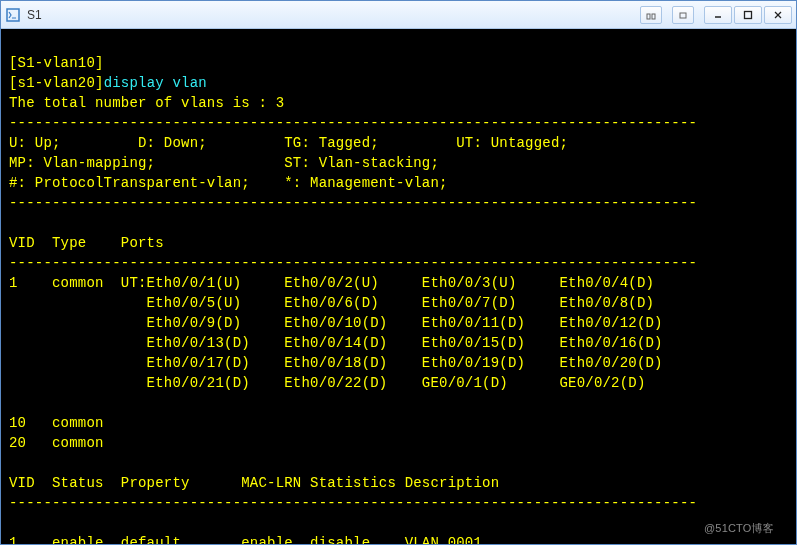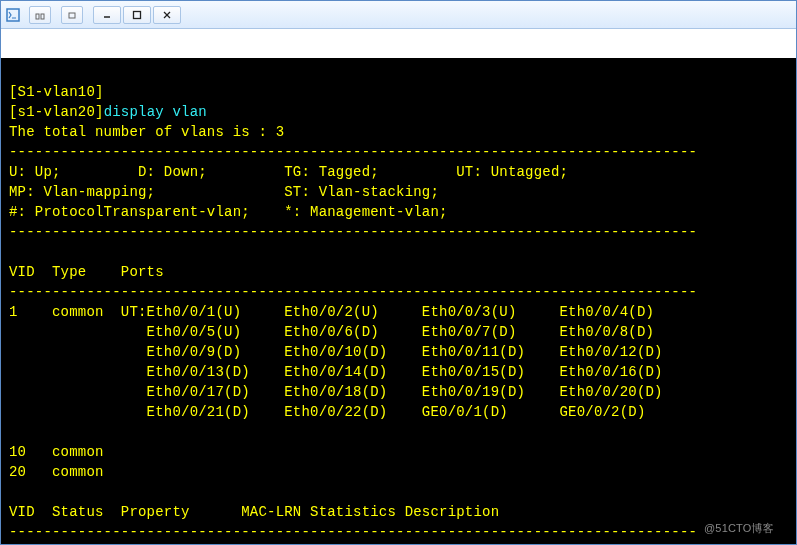"S1" span.title-text { html: none -> <span>S1</span> }
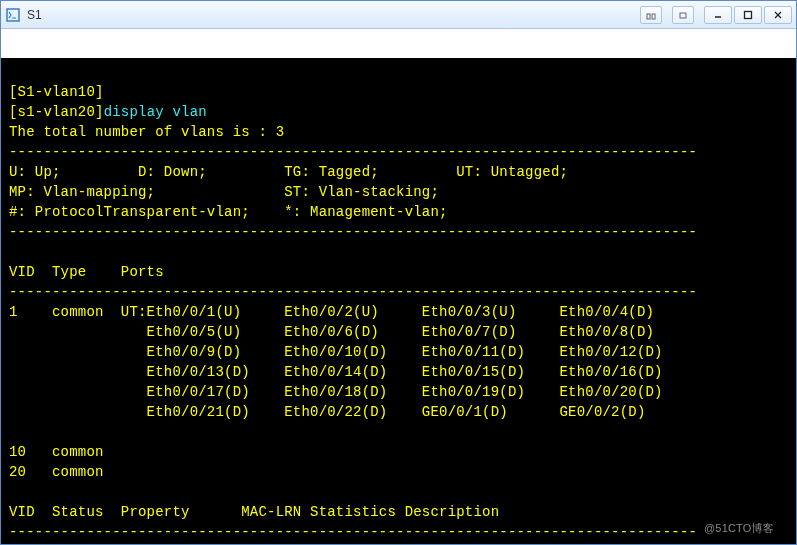"[S1-vlan10] [s1-vlan20]display vlan The" .terminal { margin-top: 29px -> none }
